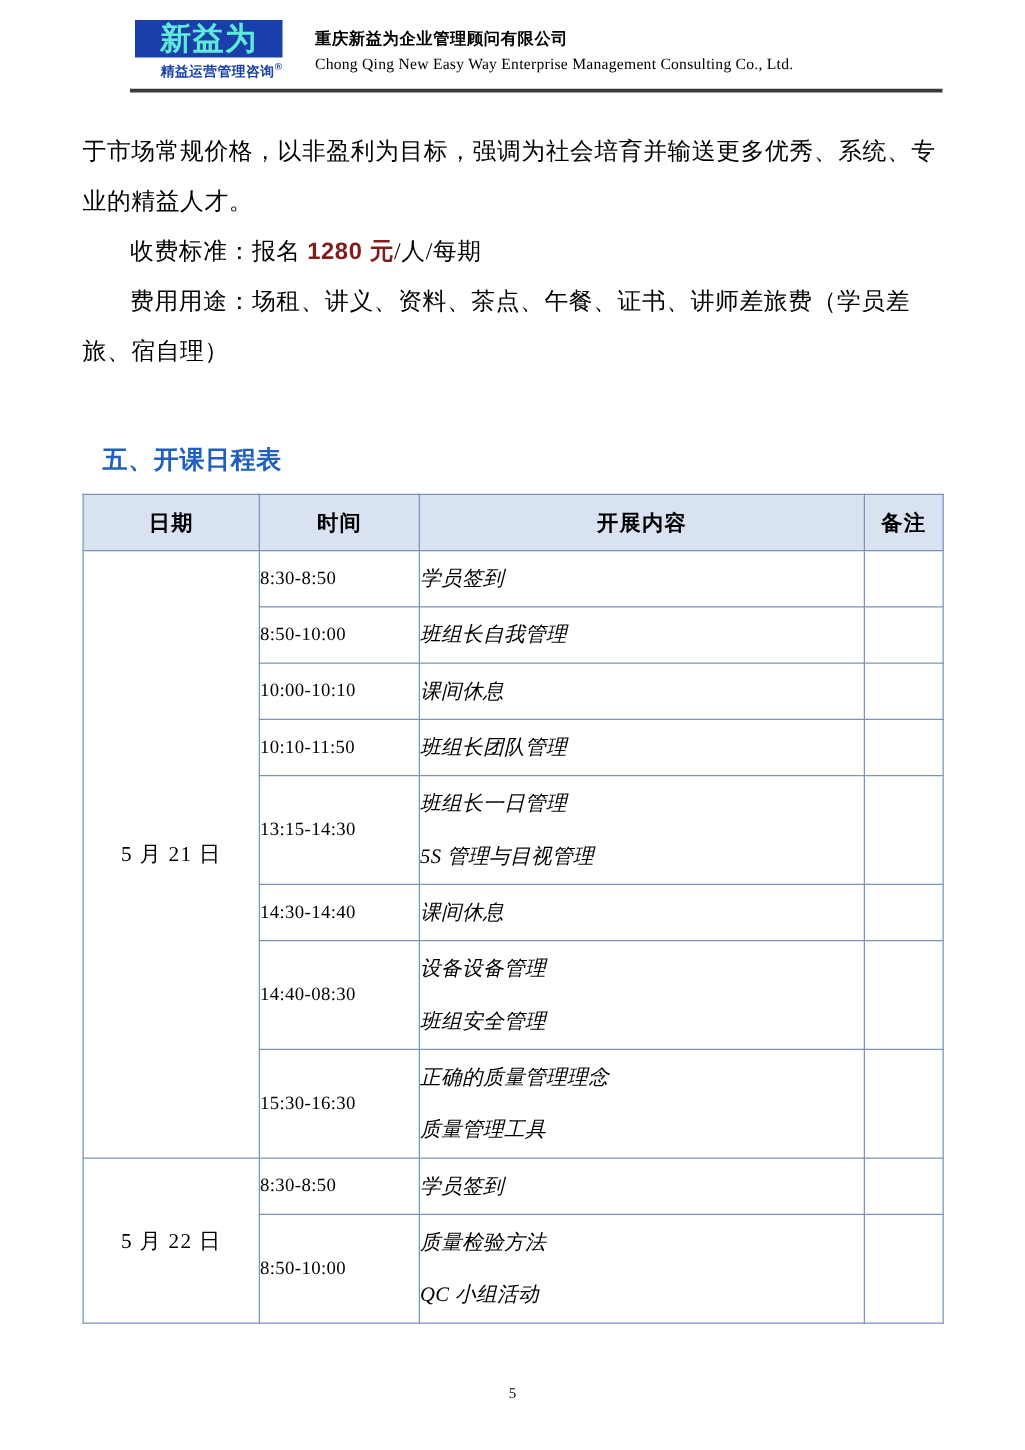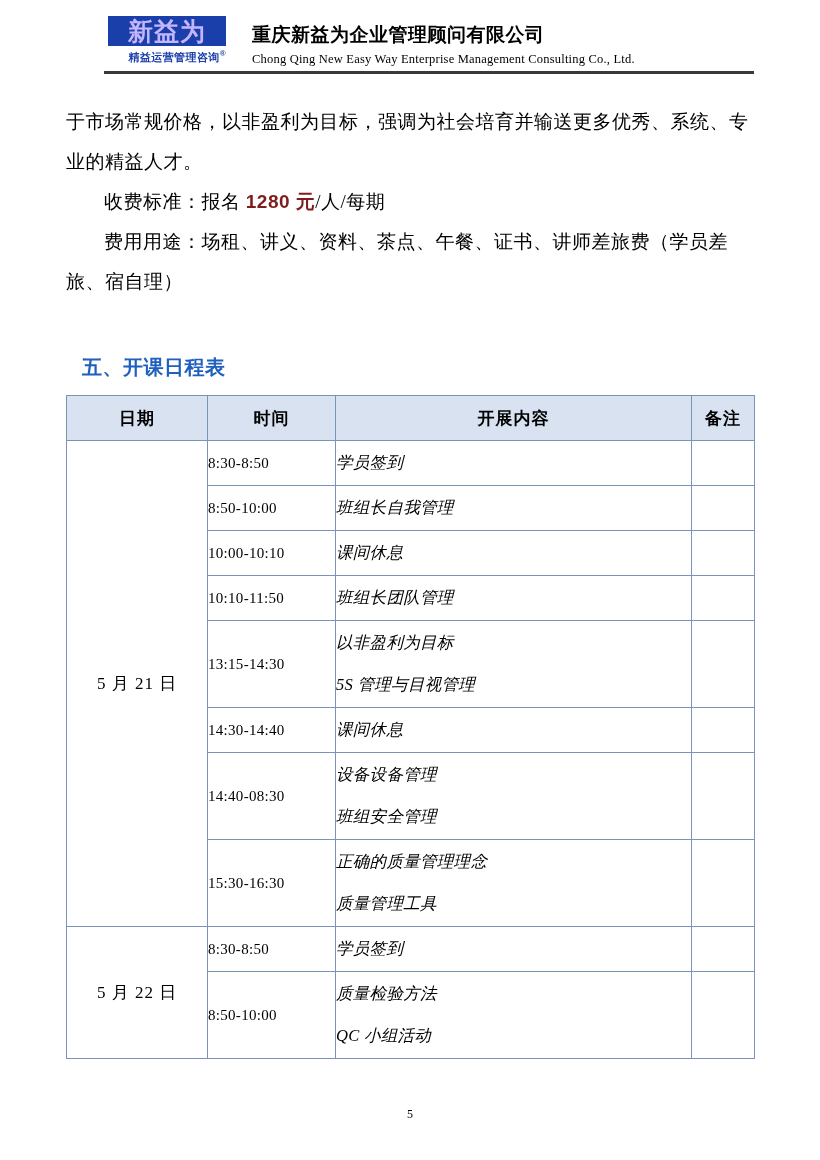"新益为" .logo-top { color: #c4b5fd -> #5eead4 }
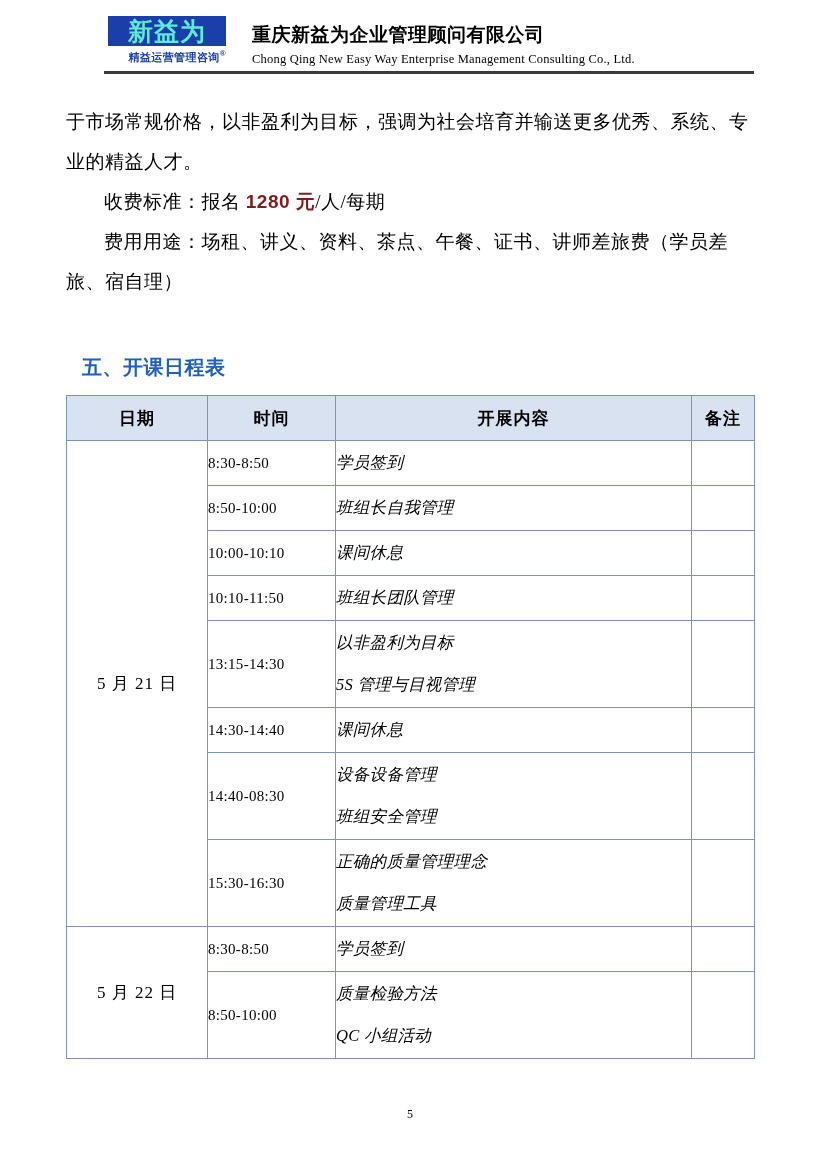"重庆新益为企业管理顾问有限公司" .company-cn { font-size: 19px -> 13px }
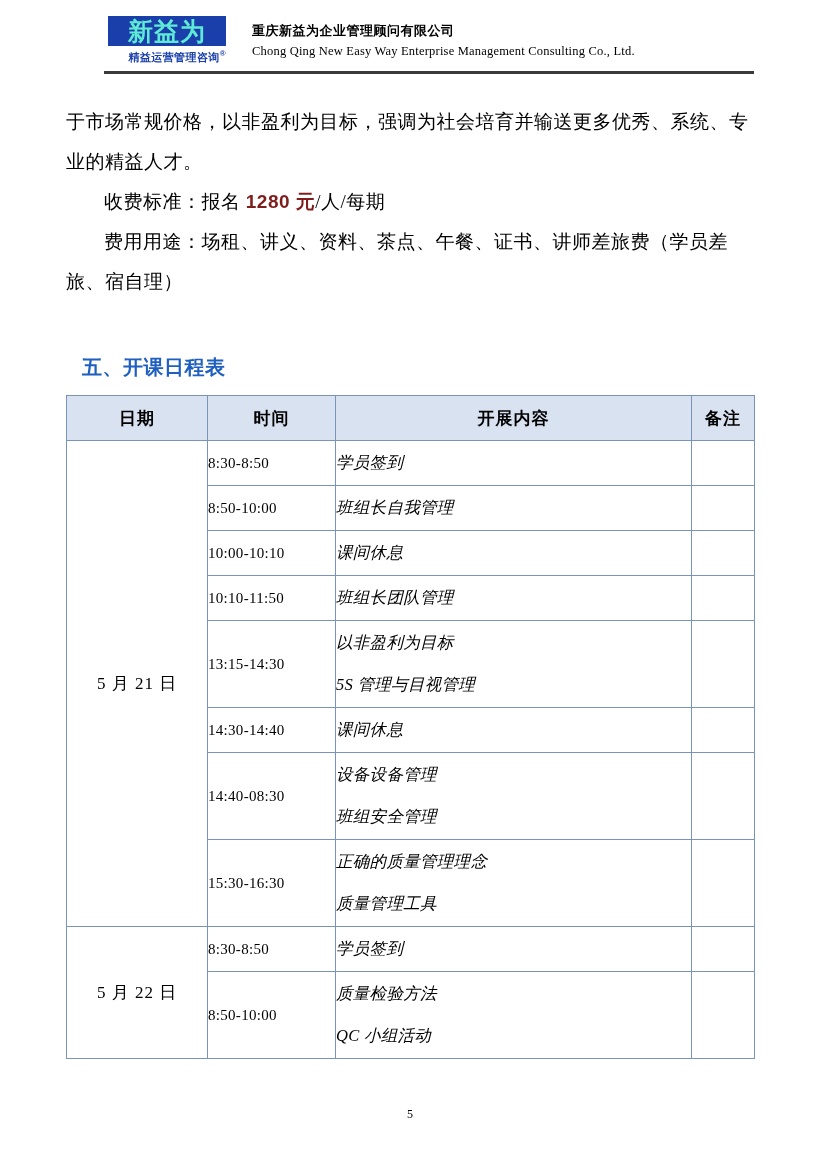"以非盈利为目标" span.stack-line { text: 以非盈利为目标 -> 班组长一日管理 }
